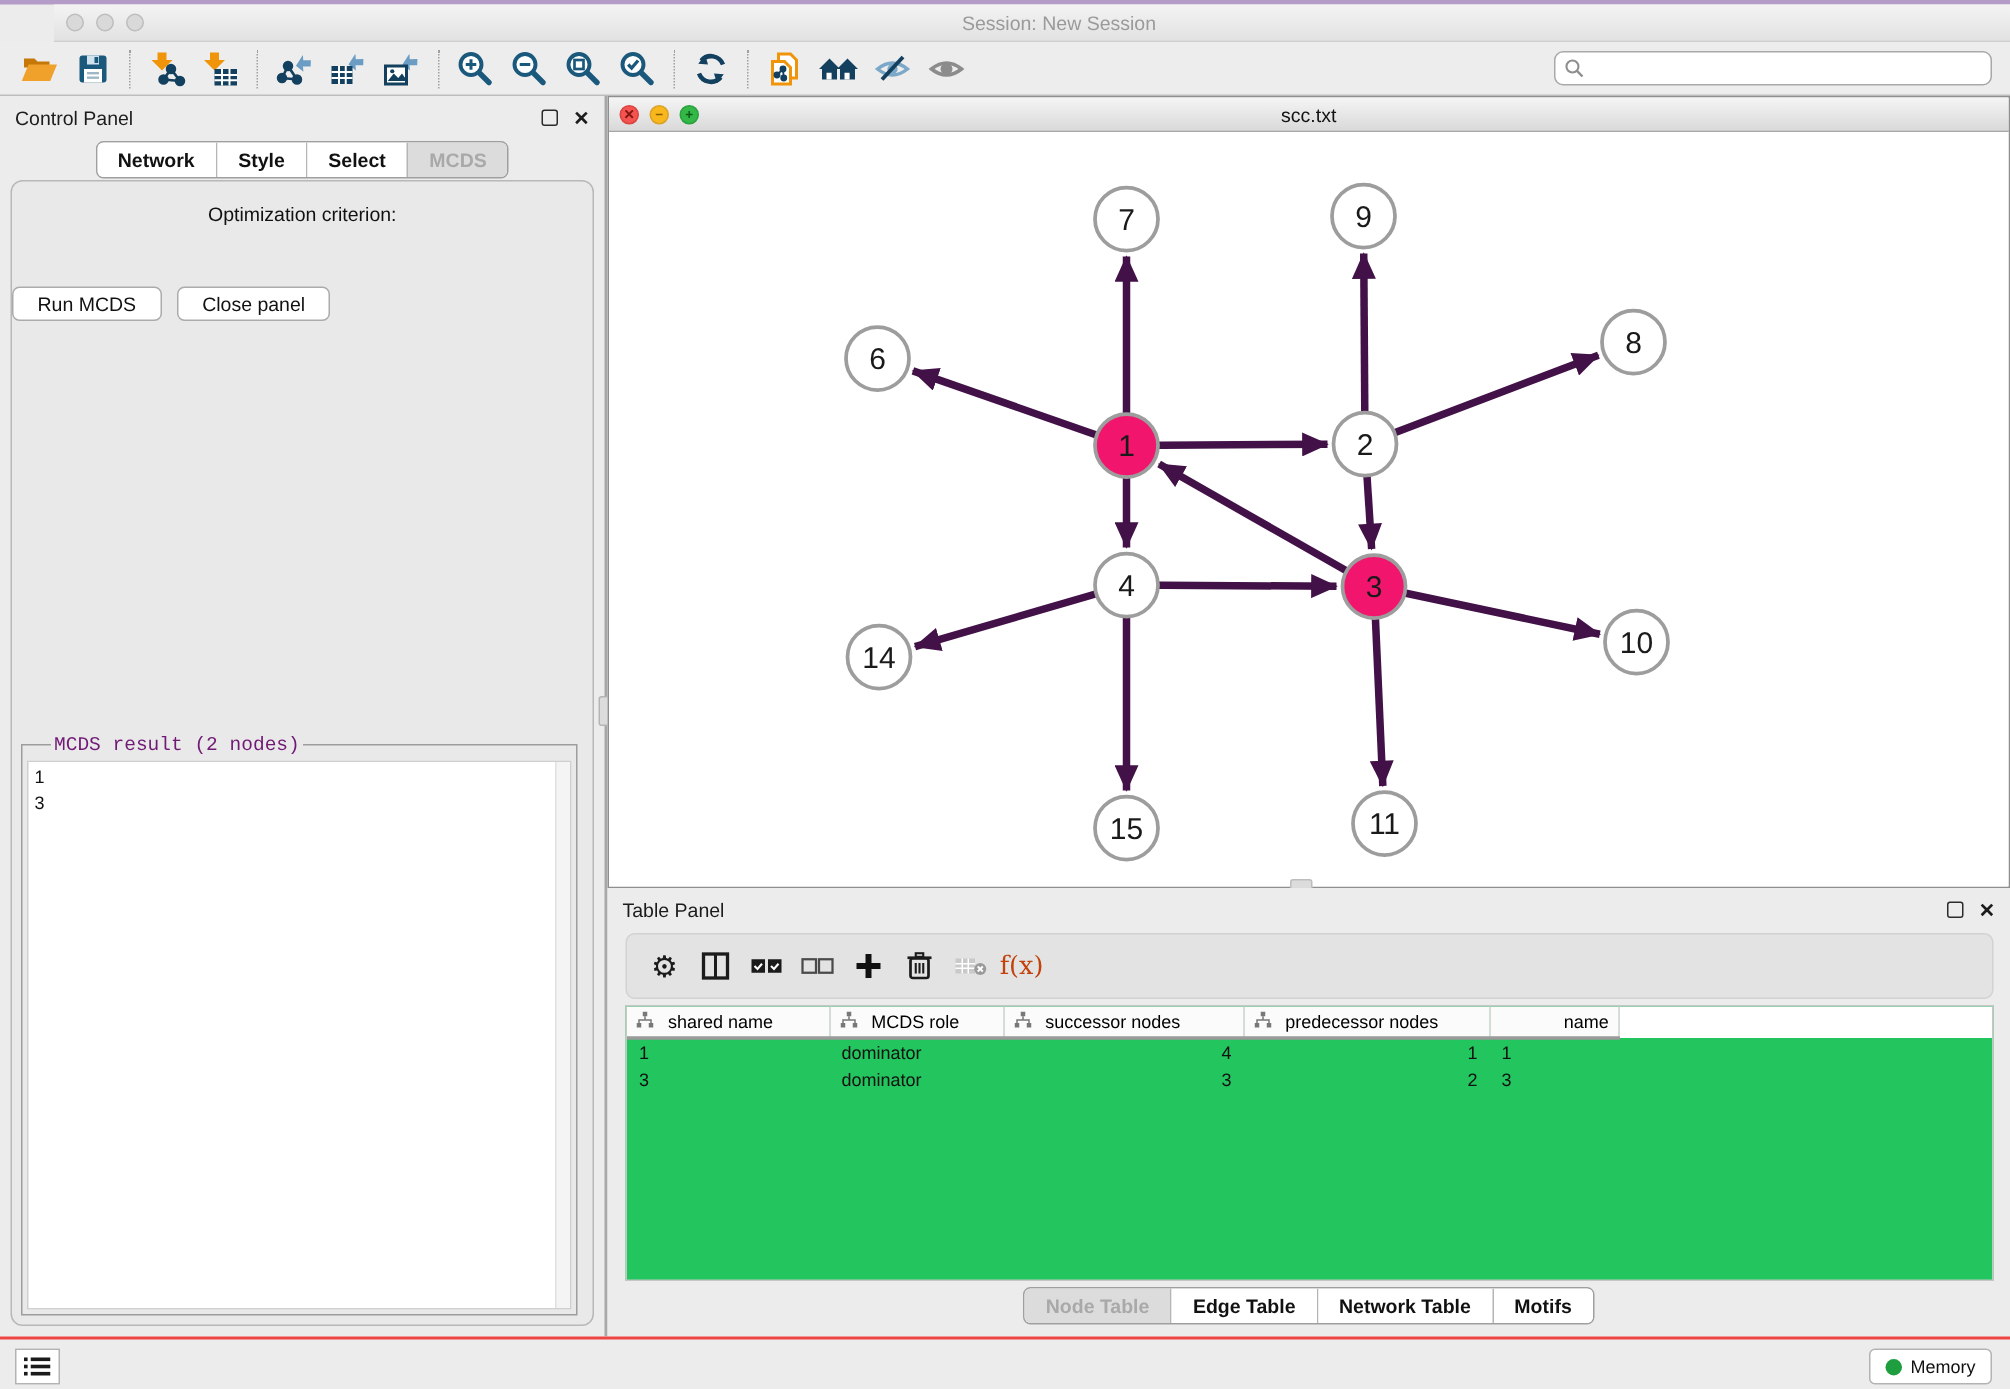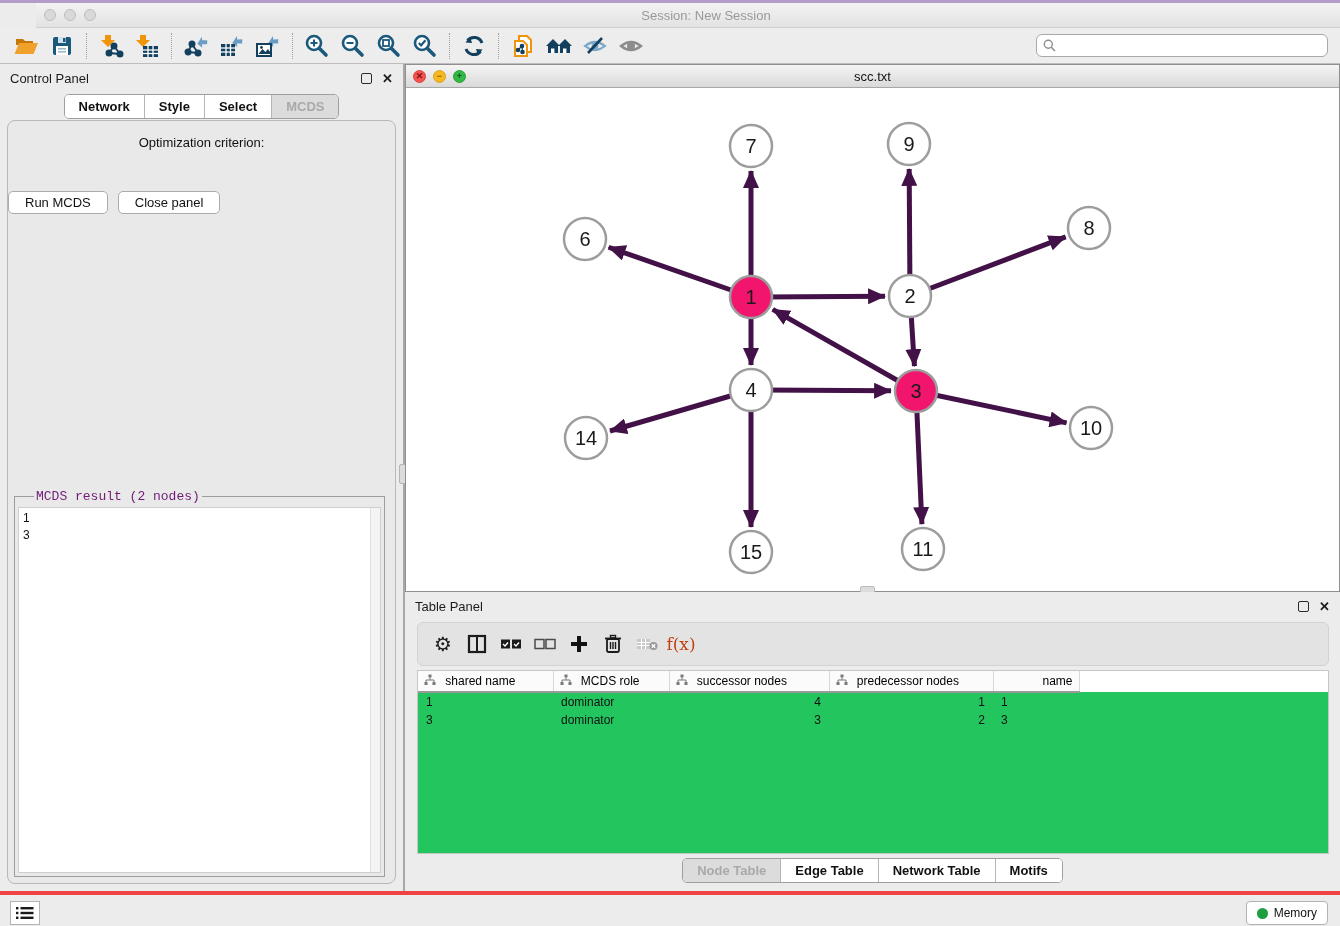"Memory" #status-bar { border-top: 4px solid #ef4444 -> 2px solid #ef4444 }
